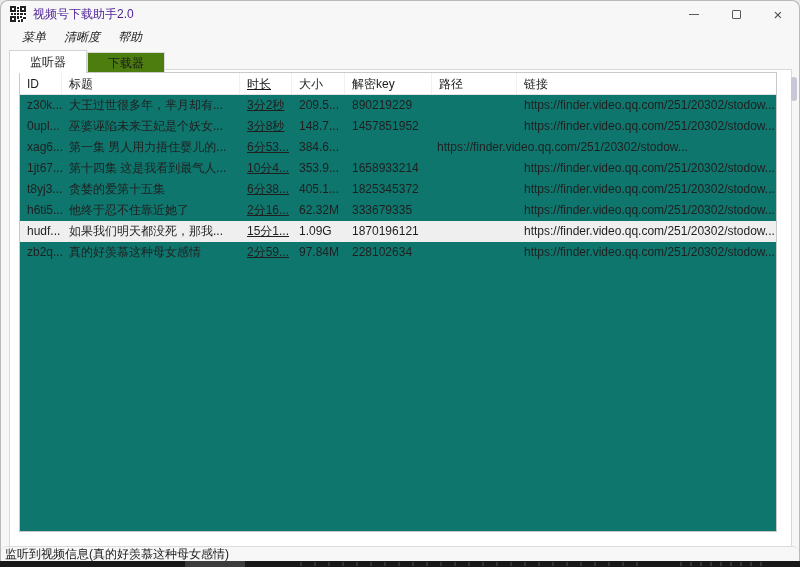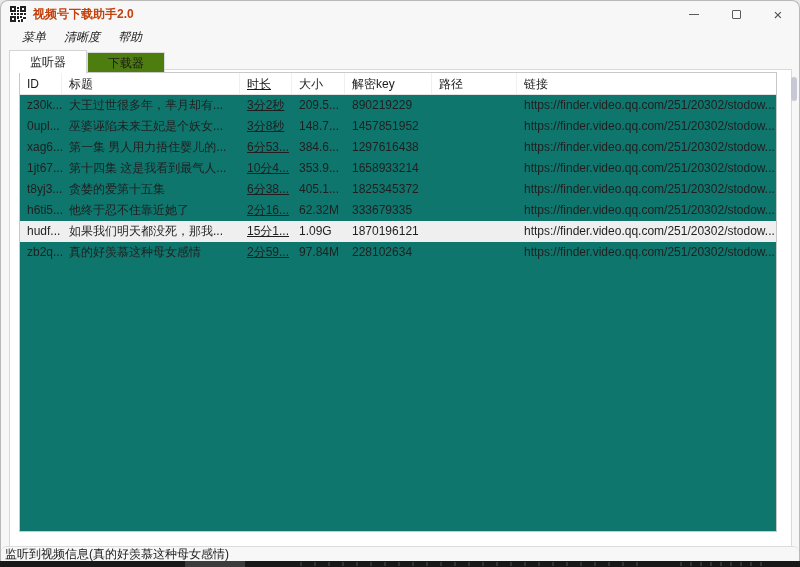"视频号下载助手2.0" .title-text { color: #c2410c -> #4c1d95; font-weight: bold -> none }
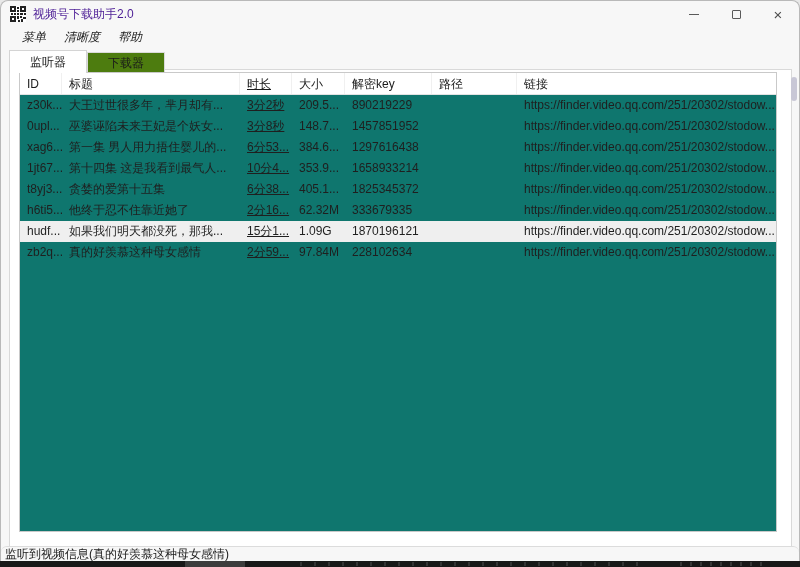"1297616438" div.cell { html: <div>1297616438</div> -> none }
